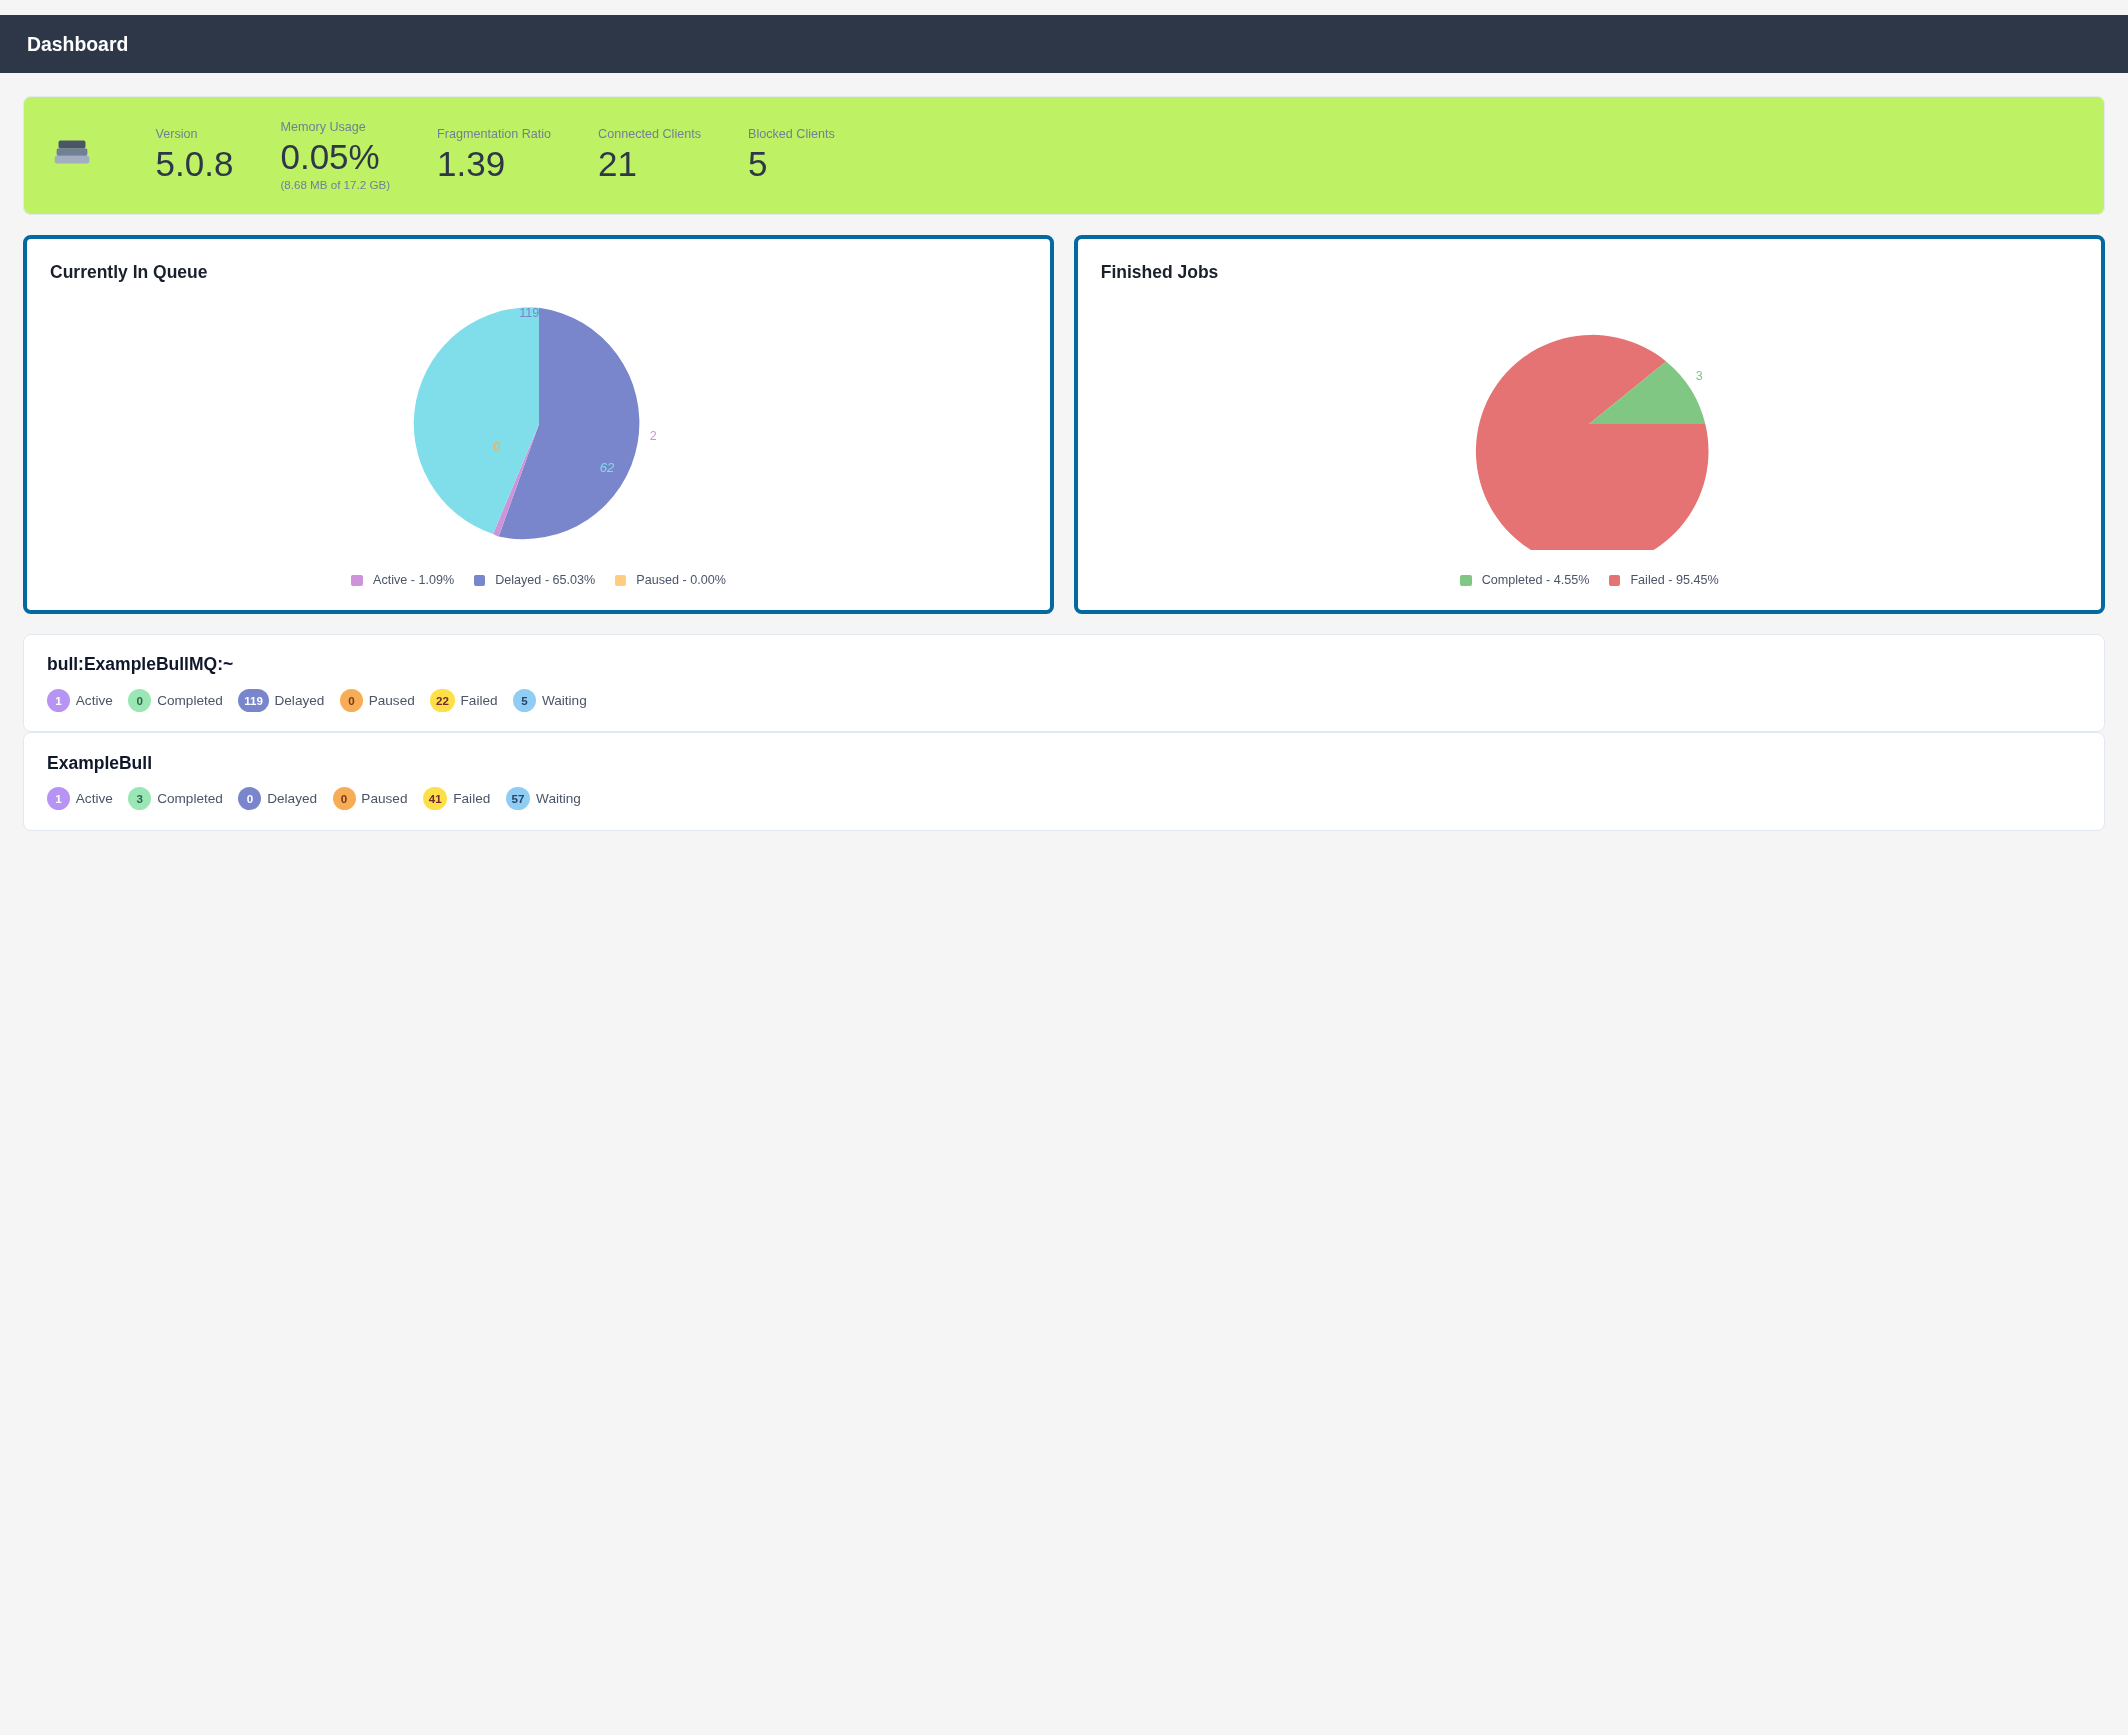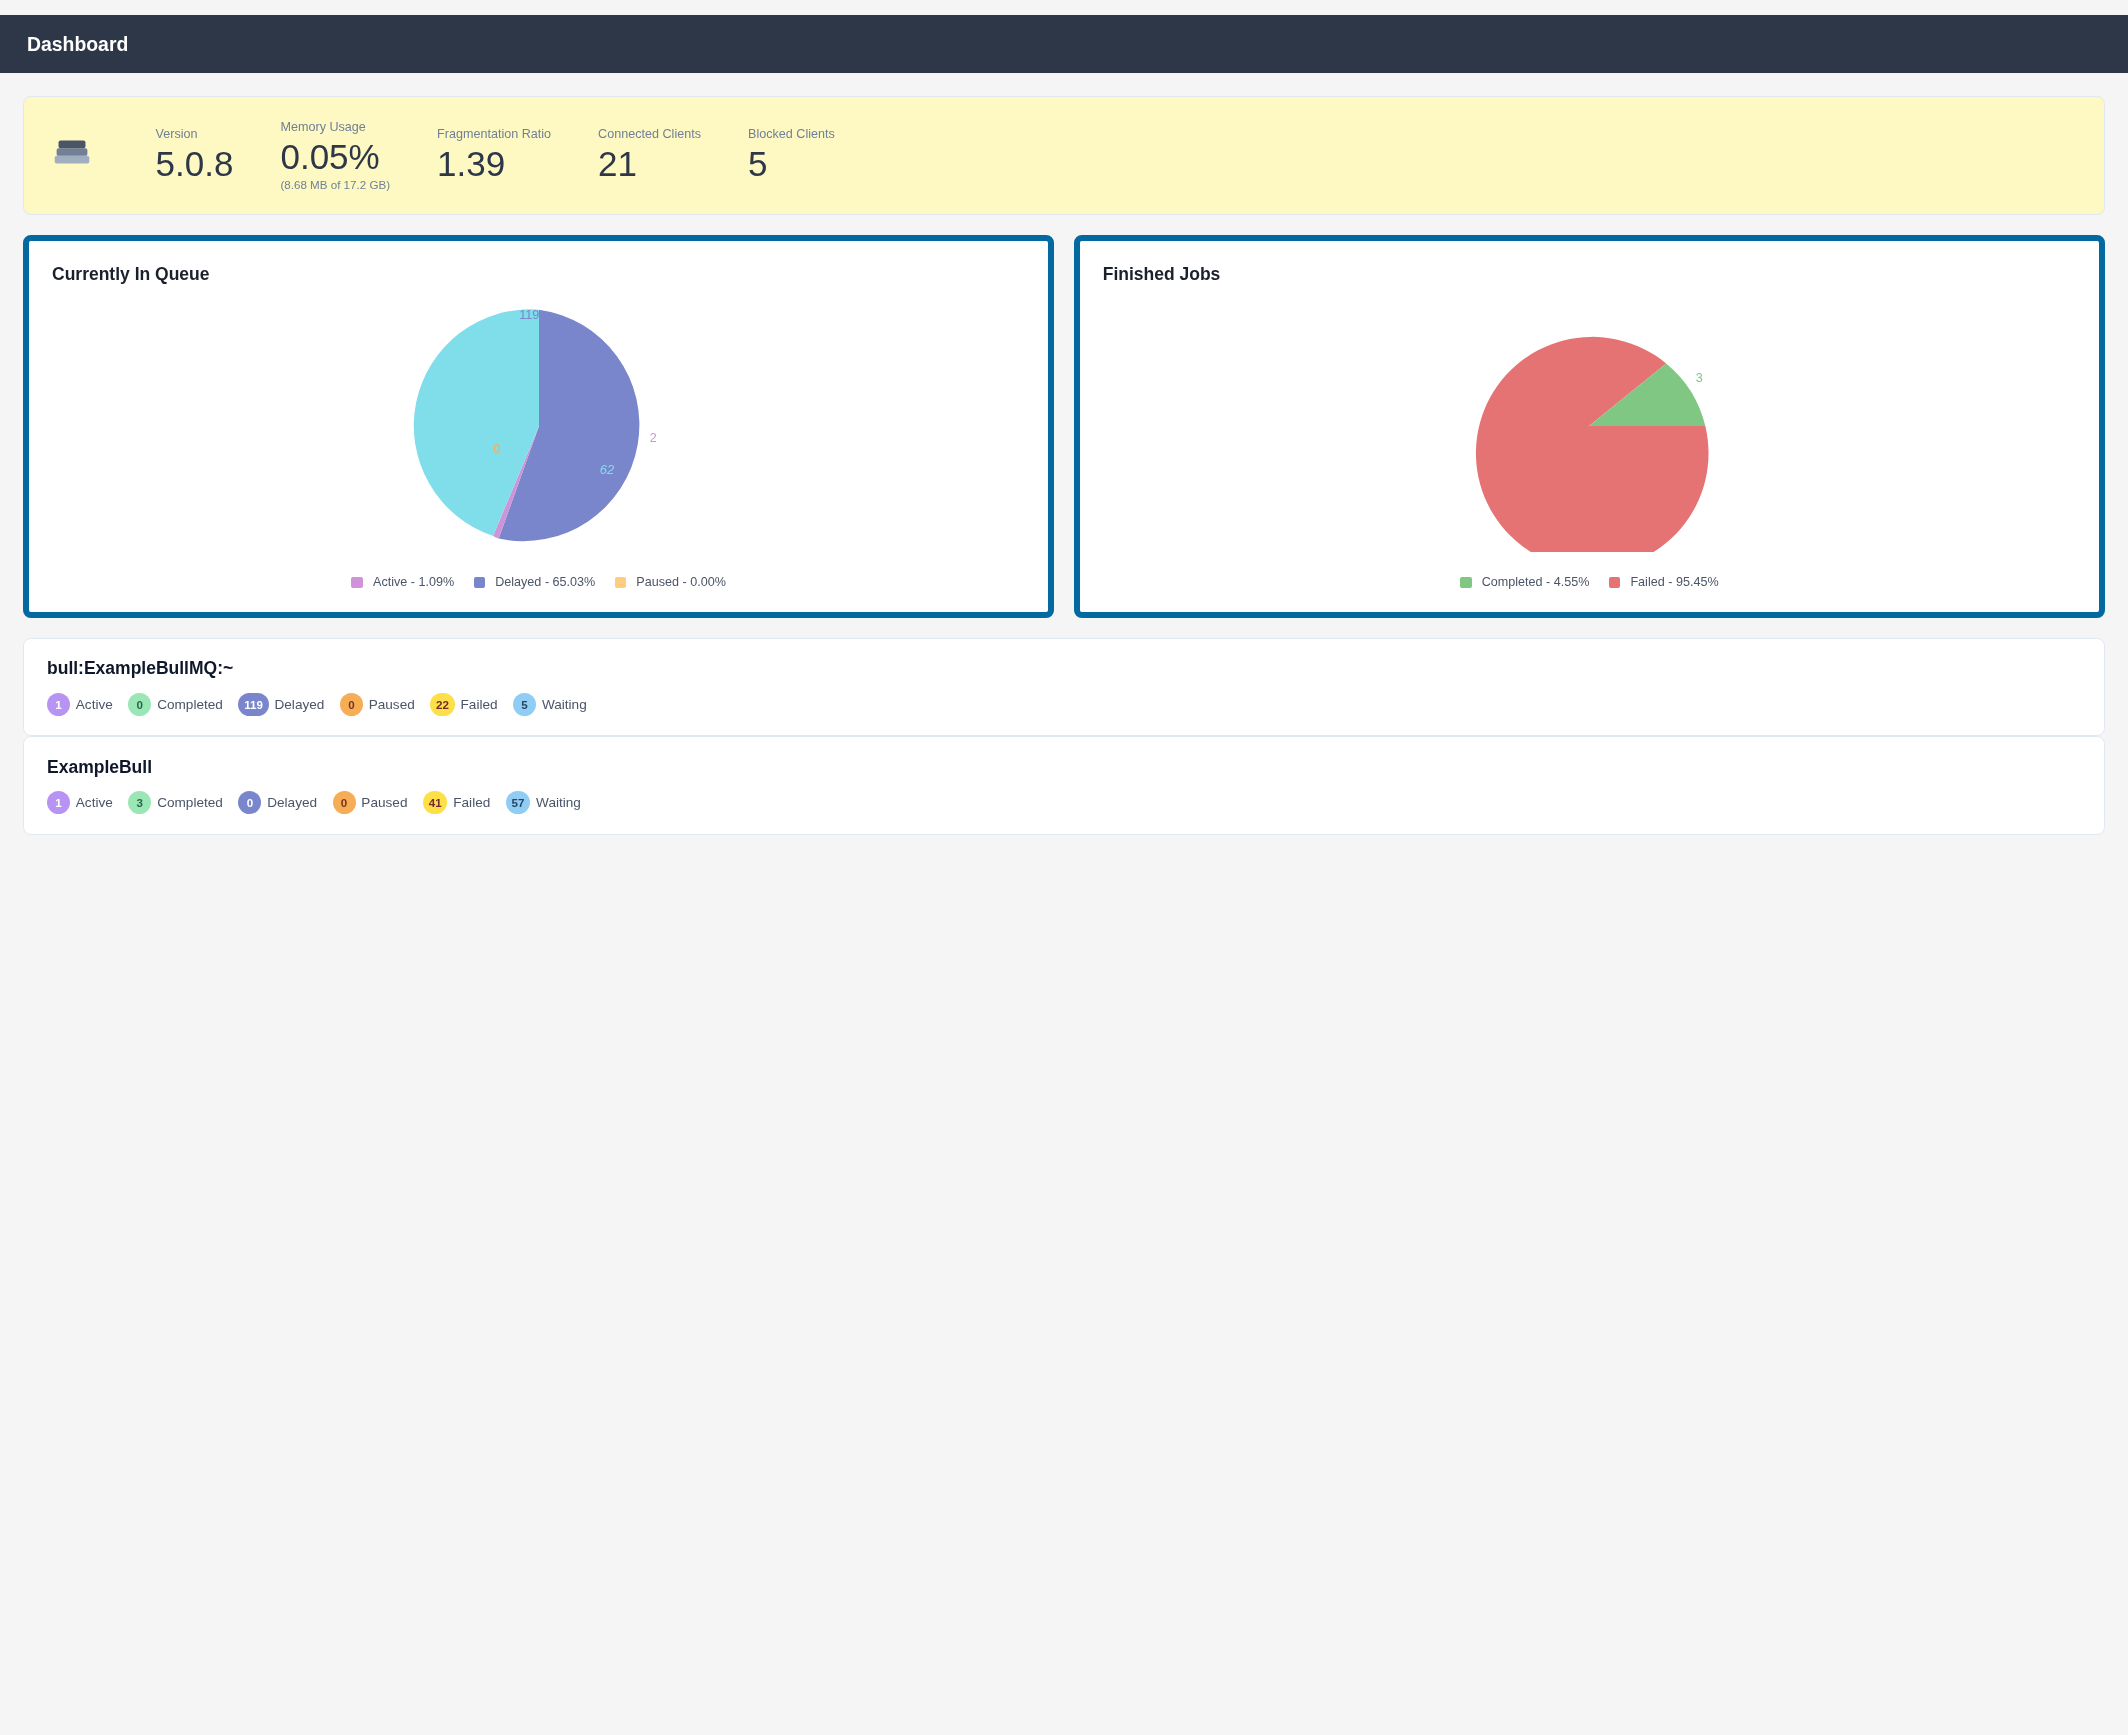"Version" .card { background: #fef9c3 -> #bef264 }
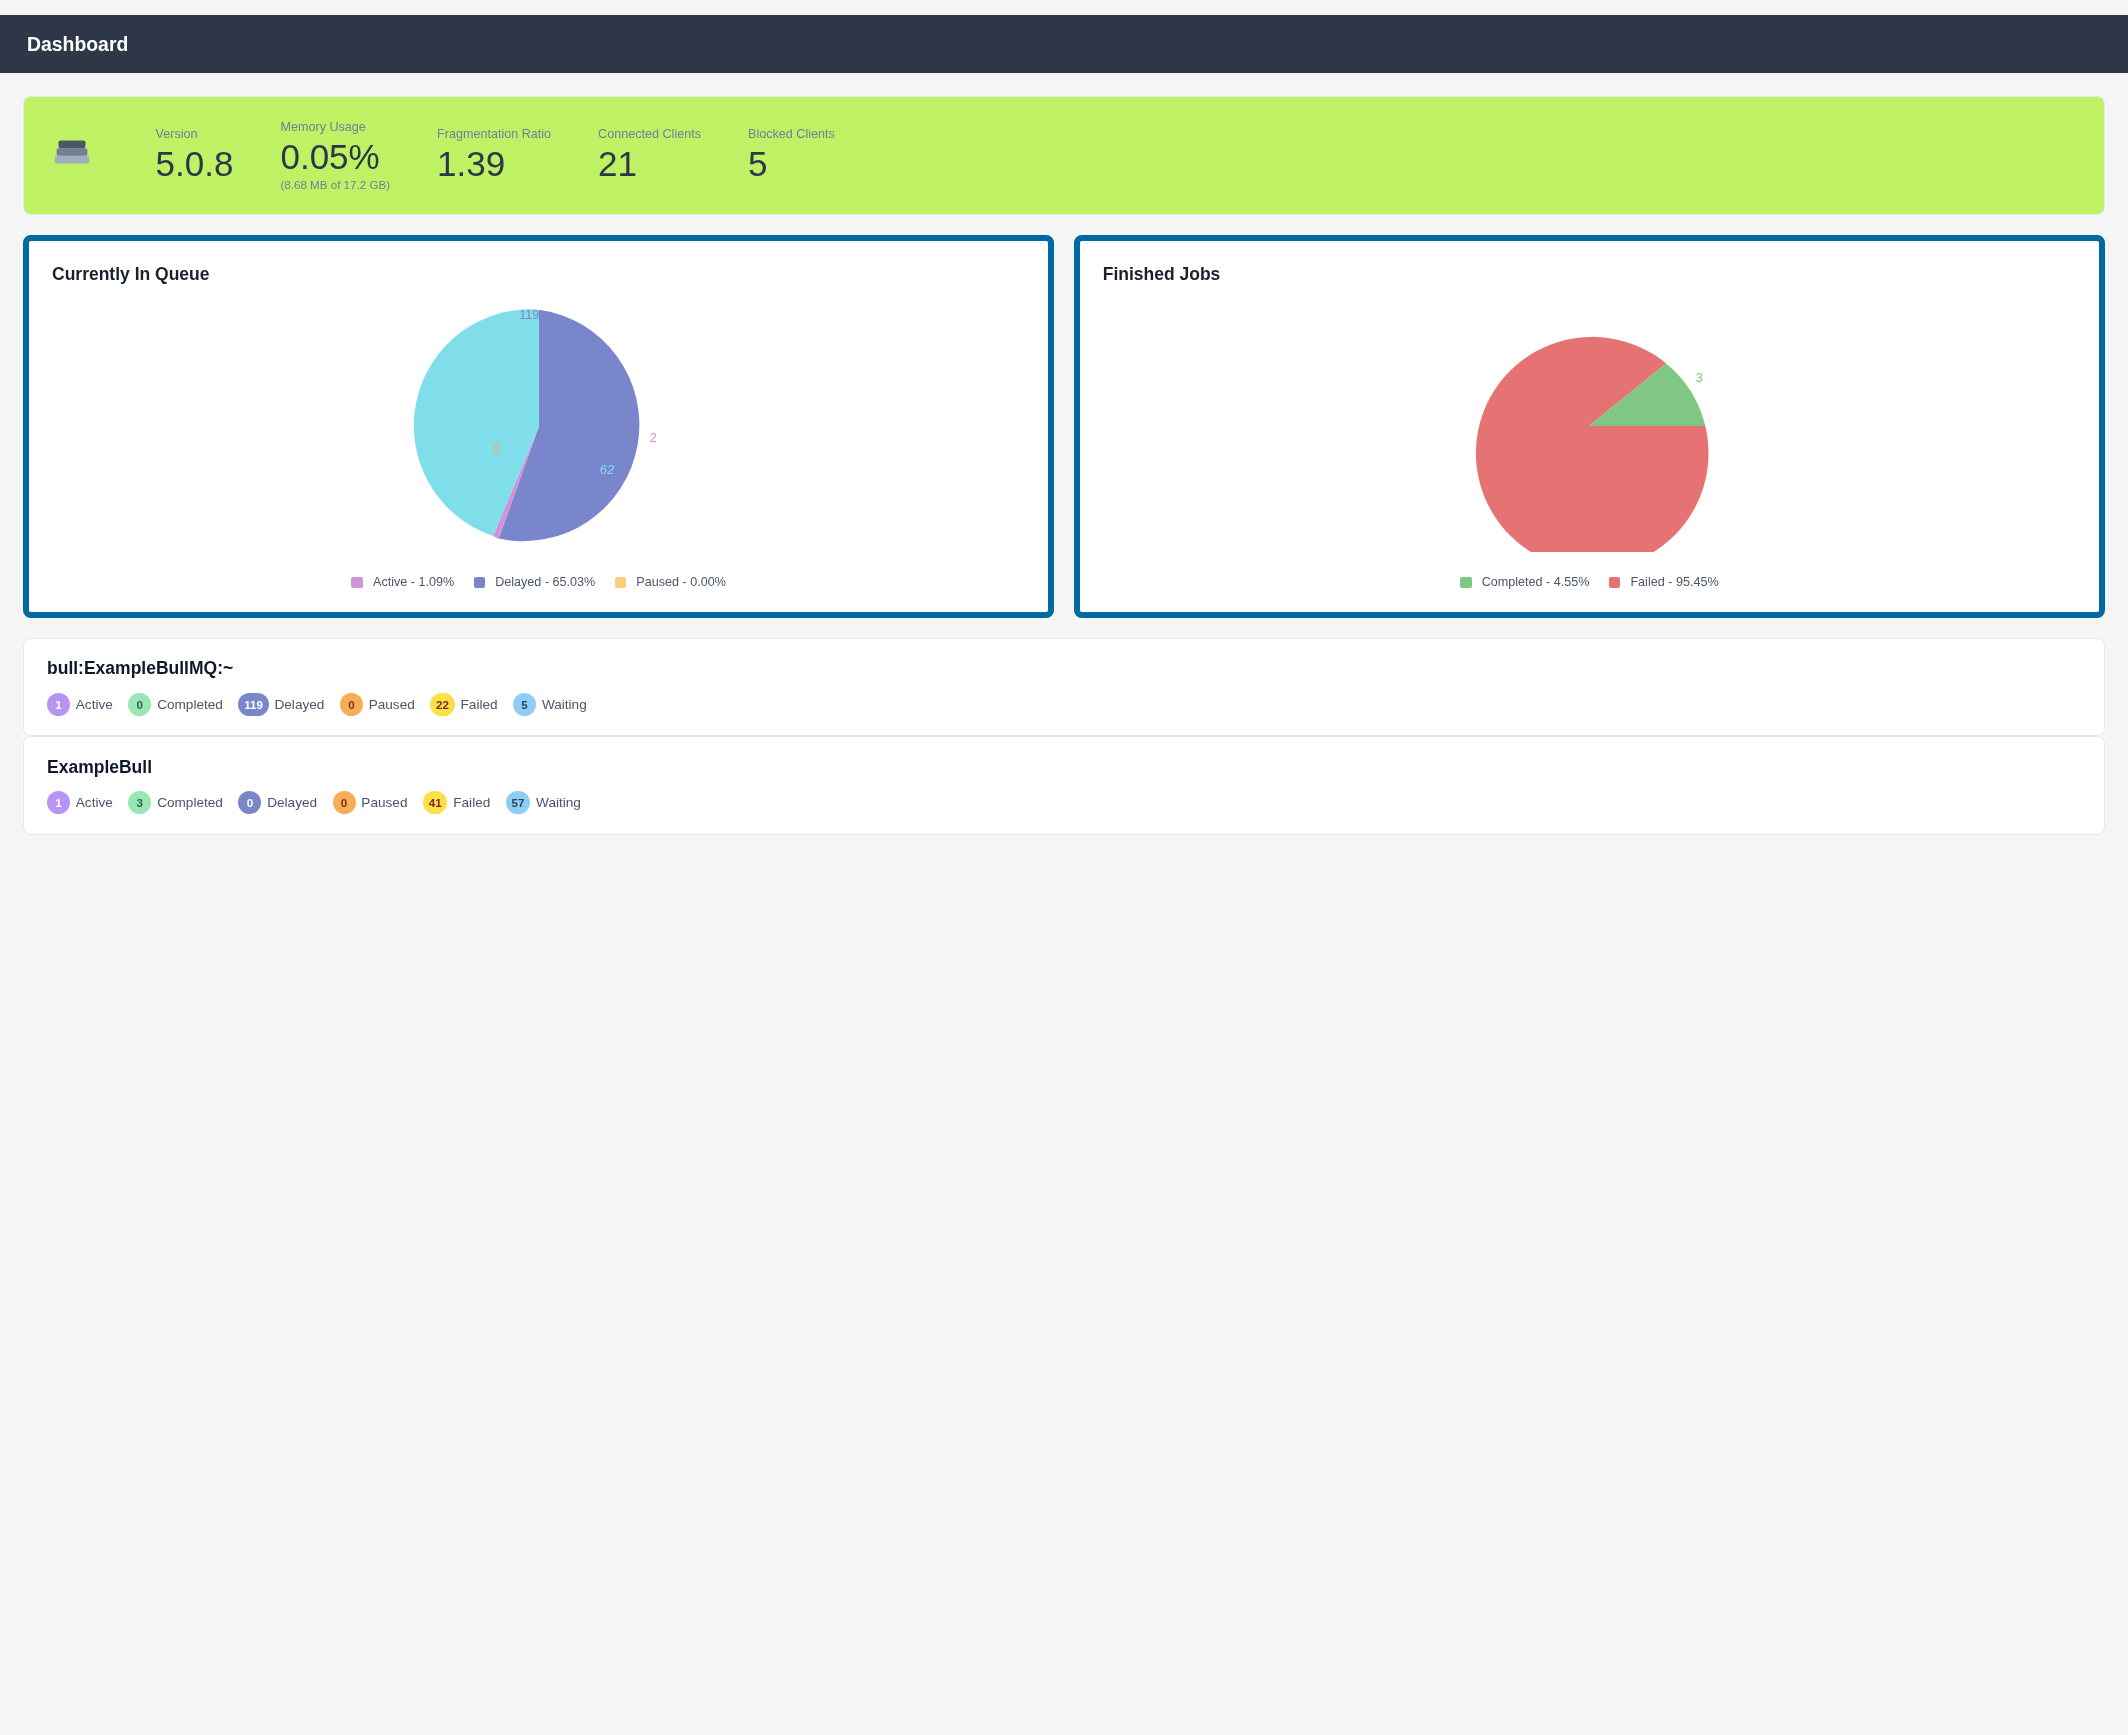"Currently In Queue" .chart-card { border: 6px solid #0369a1 -> 4px solid #0369a1 }
